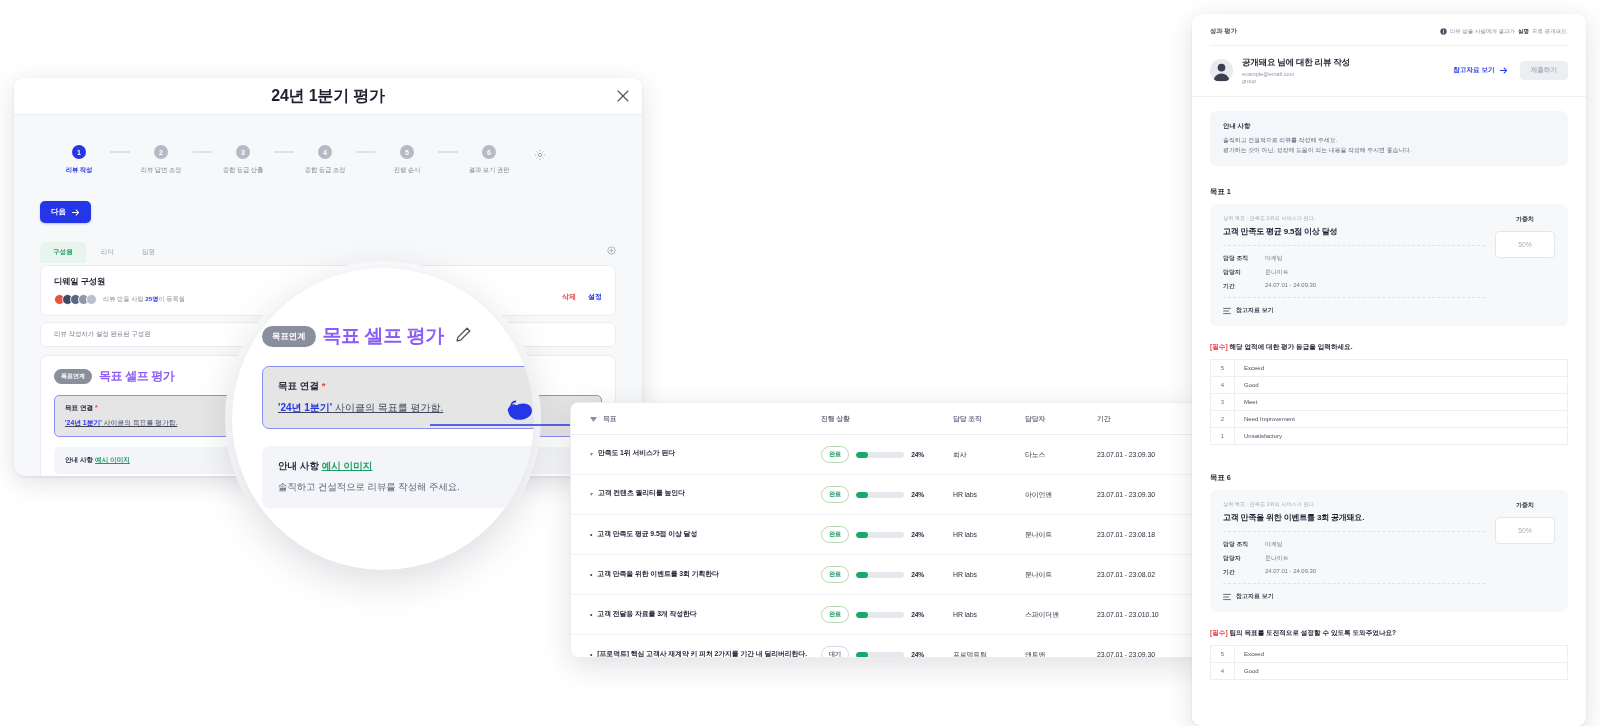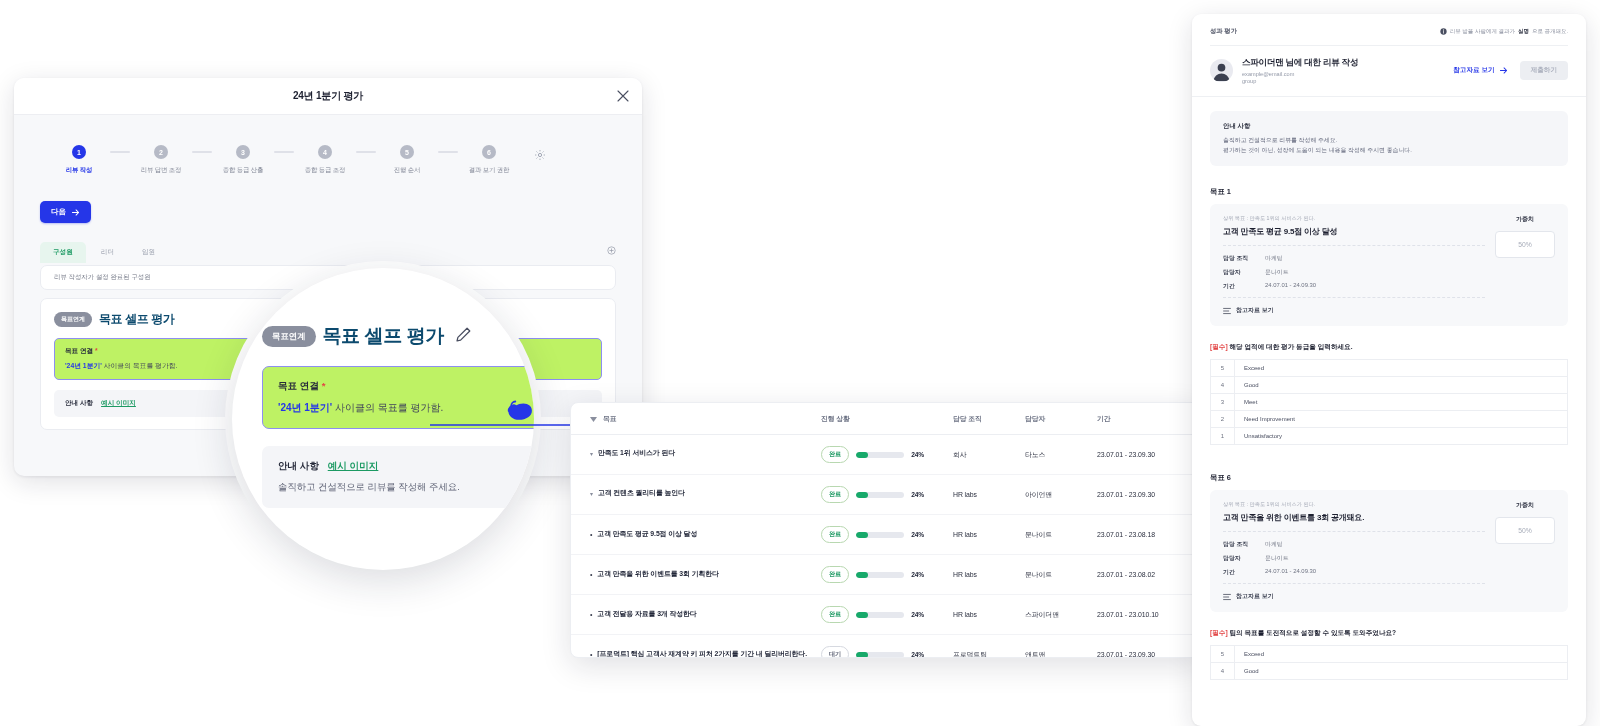"스파이더맨 님에 대한 리뷰 작성" div.rp-name { text: 스파이더맨 -> 공개돼요 }
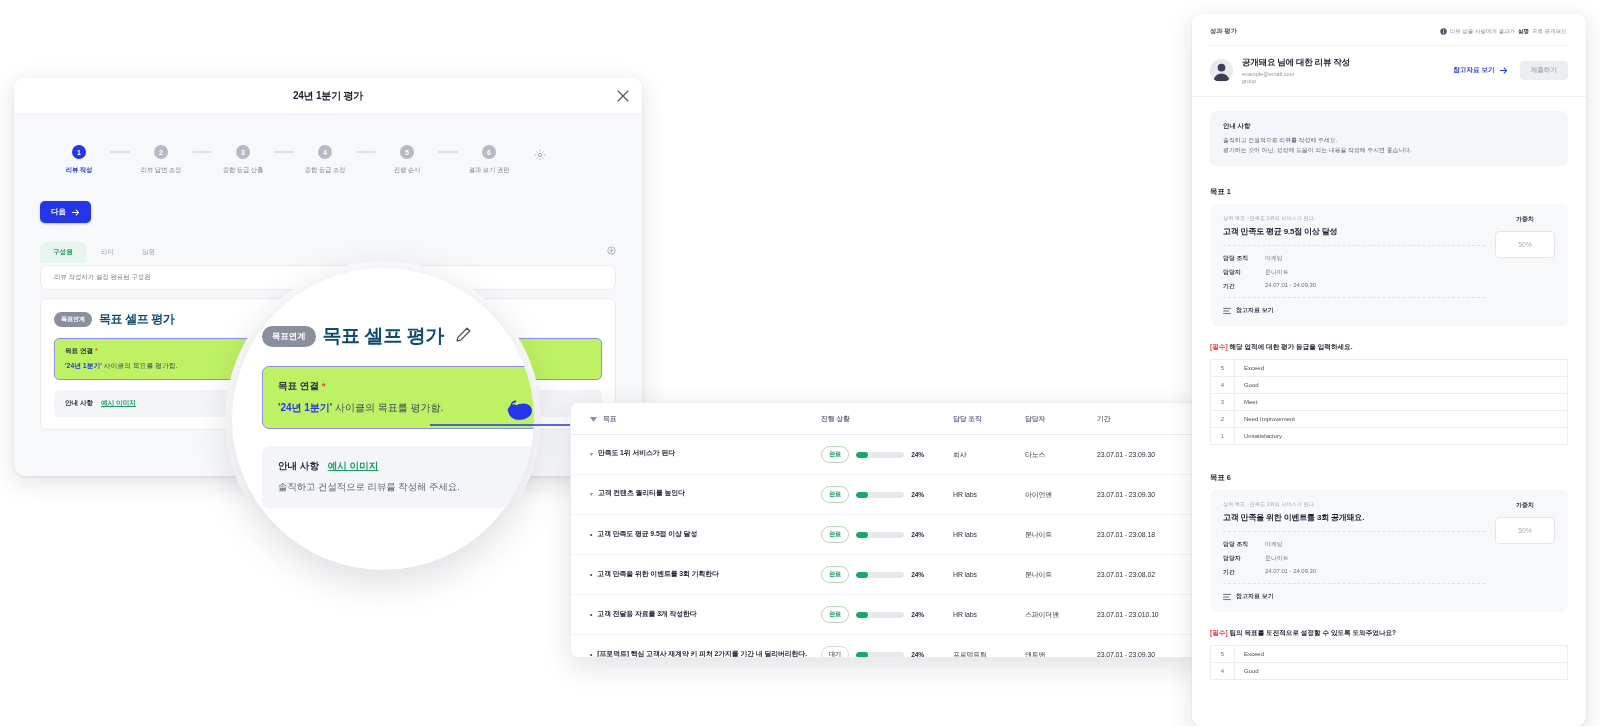"24년 1분기 평가" .lm-title { font-size: 10px -> 16px }
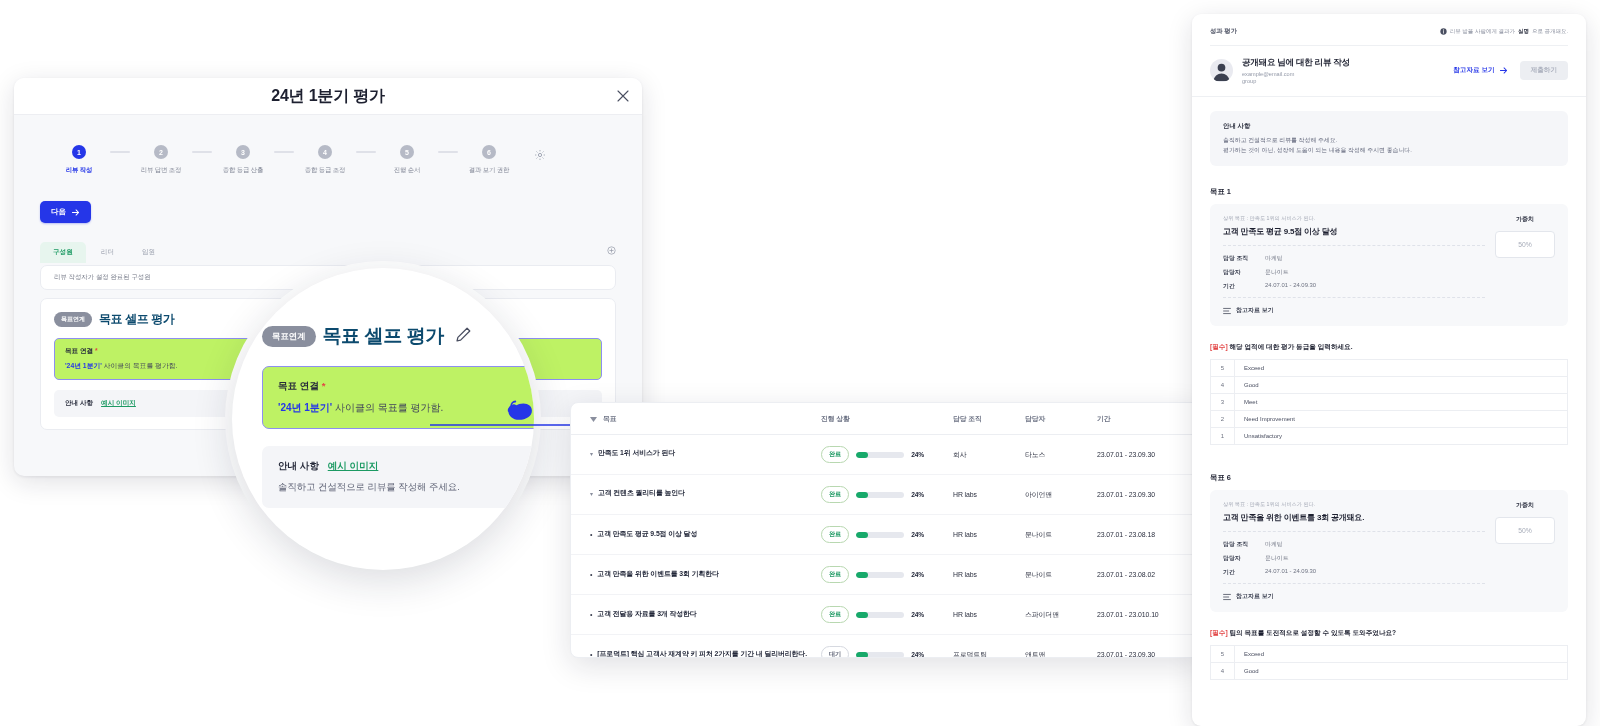"디웨일 구성원" div.ml-card { html: none -> <div> <div>디웨일 구성원</div> <div> <span></span> <span></span> <span></span> <span></span> <span></span> <span> <span>리뷰 받을 사람</span> <b>25명</b><span>이 등록됨</span> </span> </div> <div> <span>삭제</span> <span>설정</span> </div> </div> }
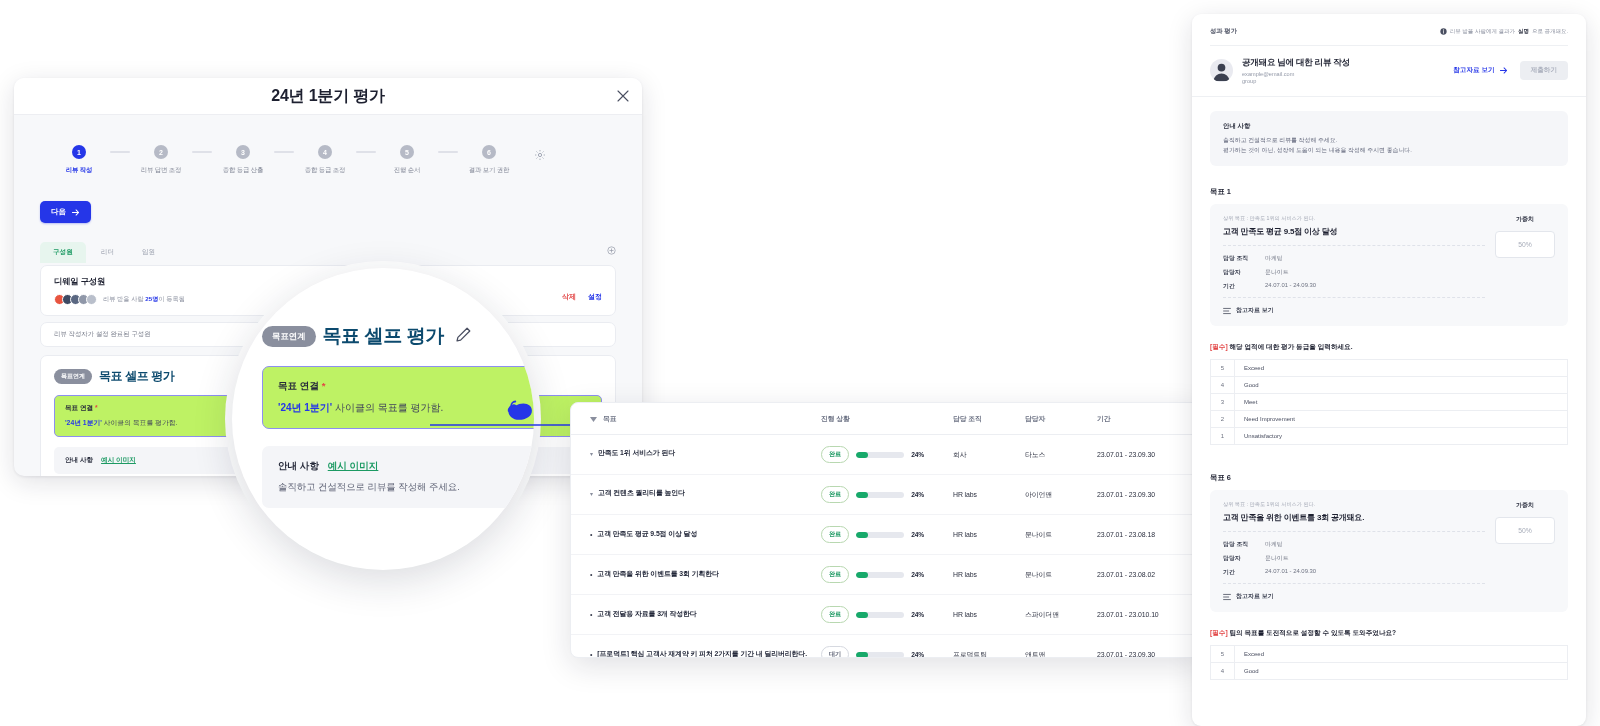"목표 셀프 평가" .goal-head .gh-t { color: #0c4a6e -> #8b5cf6 }
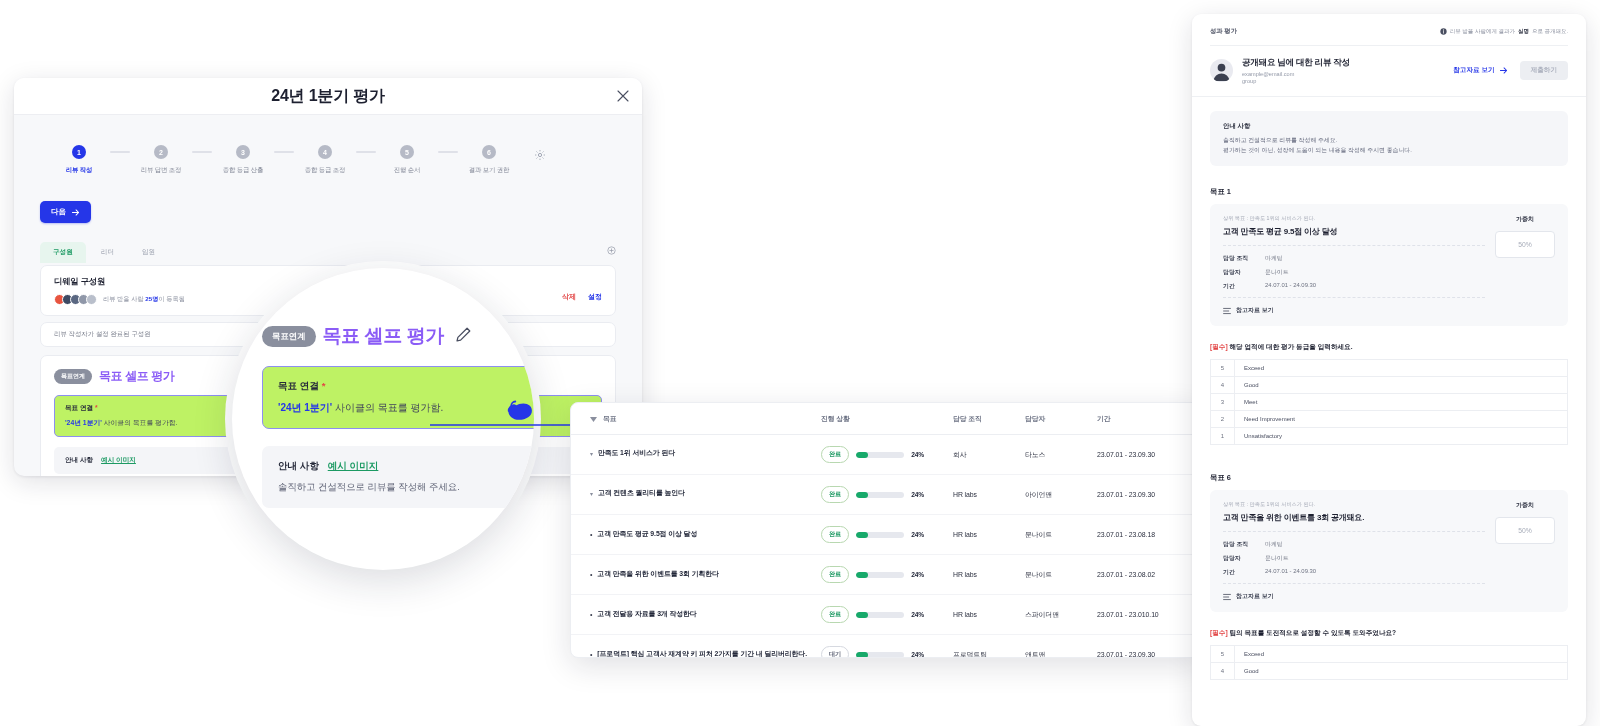"목표 연결 *" .link-box { background: #bef264 -> #e5e5e5 }
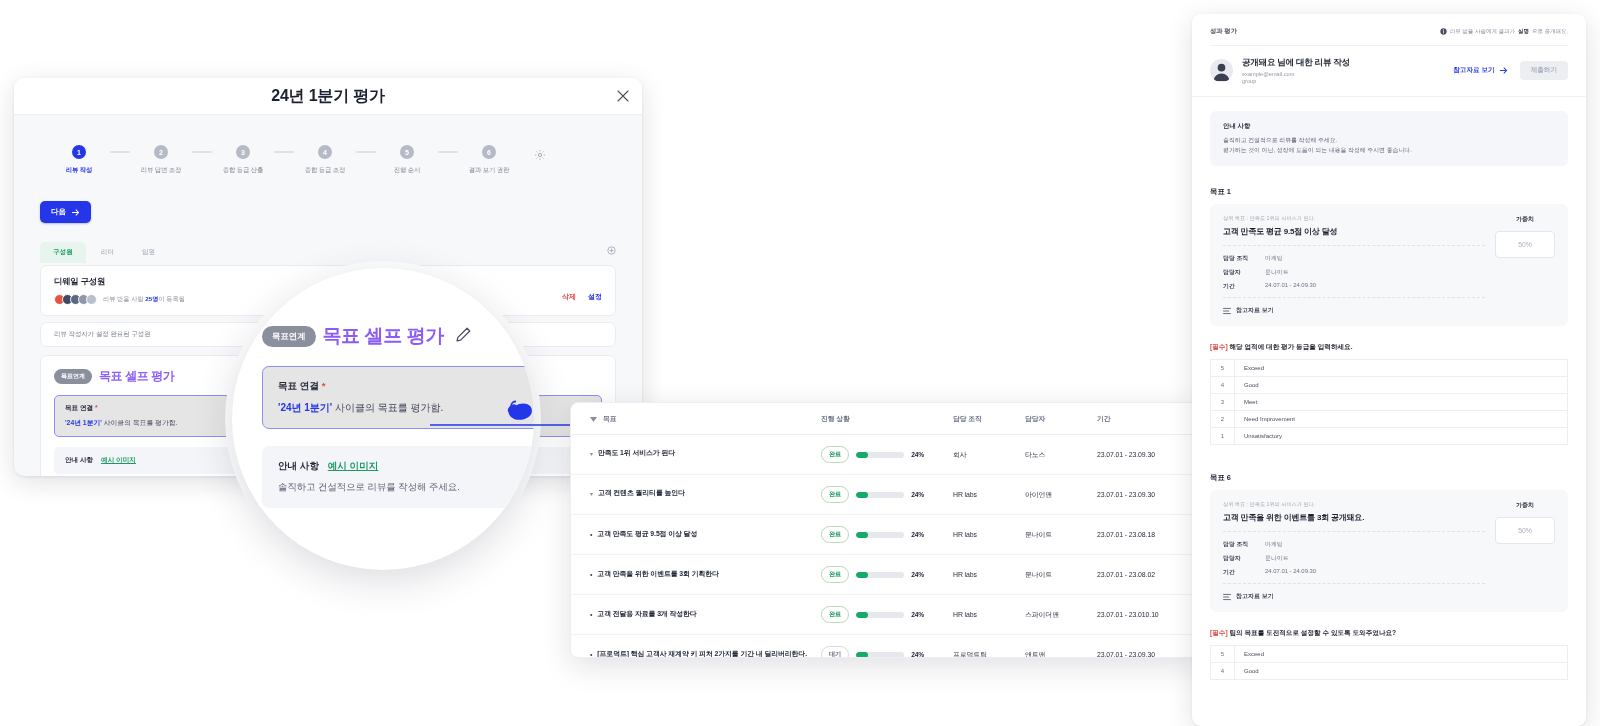"'24년 1분기' 사이클의 목표를 평가함." .lb-v { text-decoration: none -> underline }
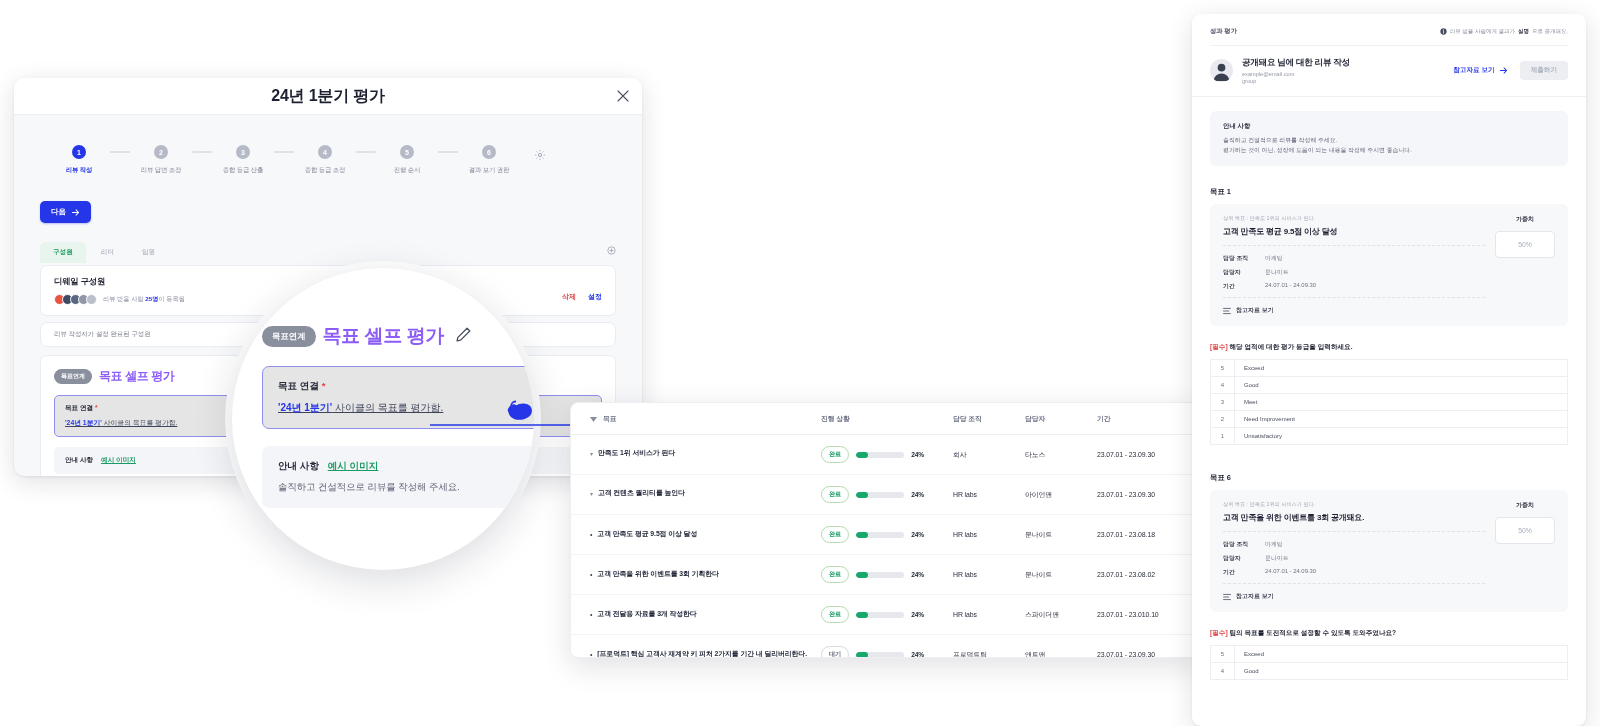"예시 이미지" .nb-h a { margin-left: 6px -> none }
